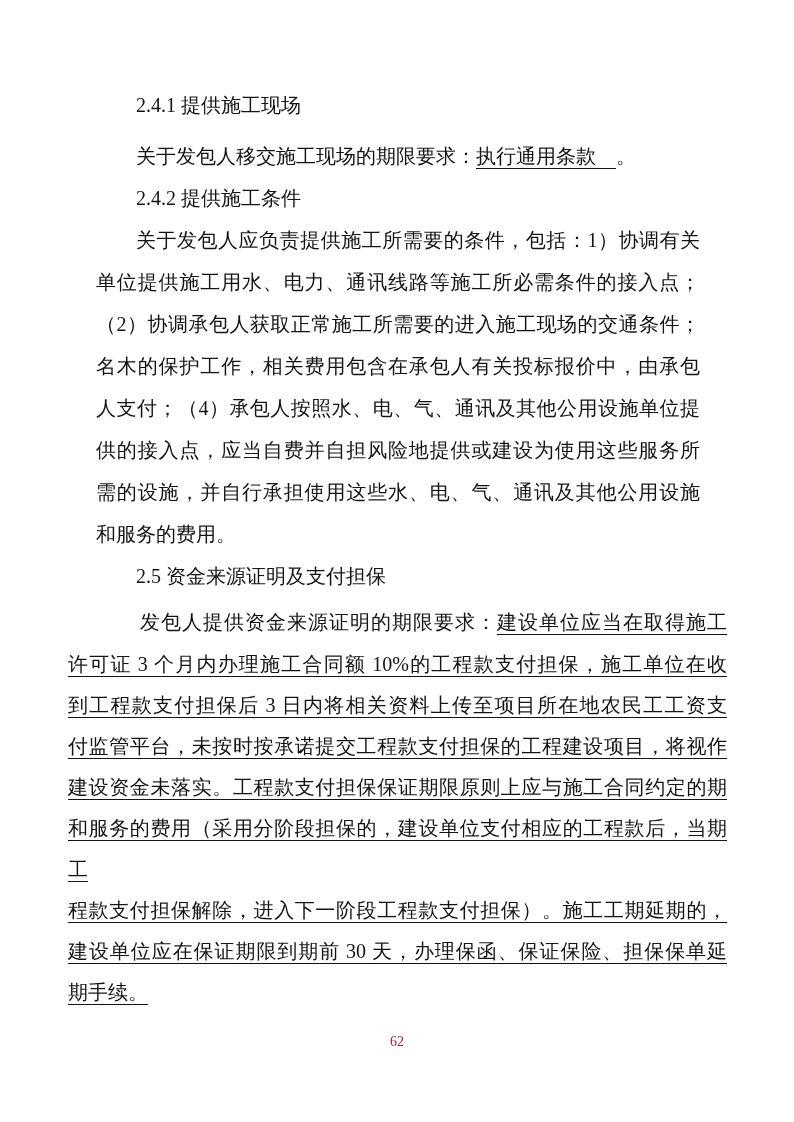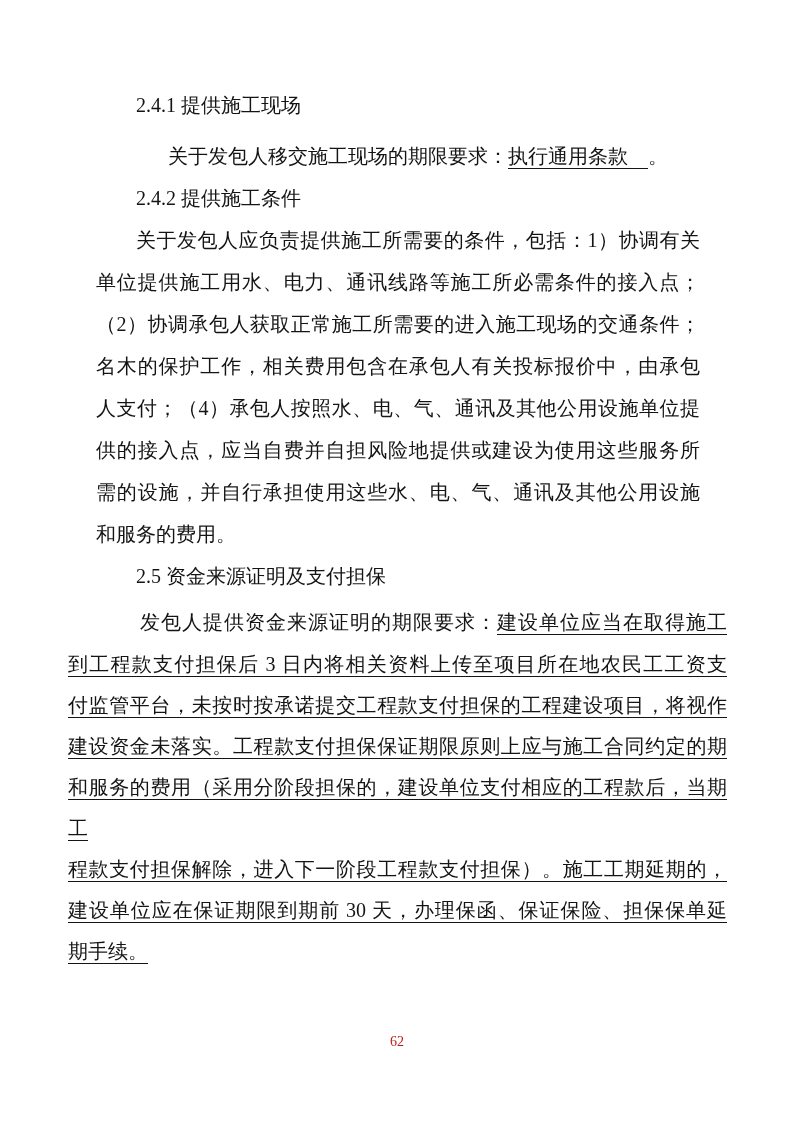"关于发包人移交施工现场的期限要求：执行通用条款 。" .gap-sm { text-align: center -> none }
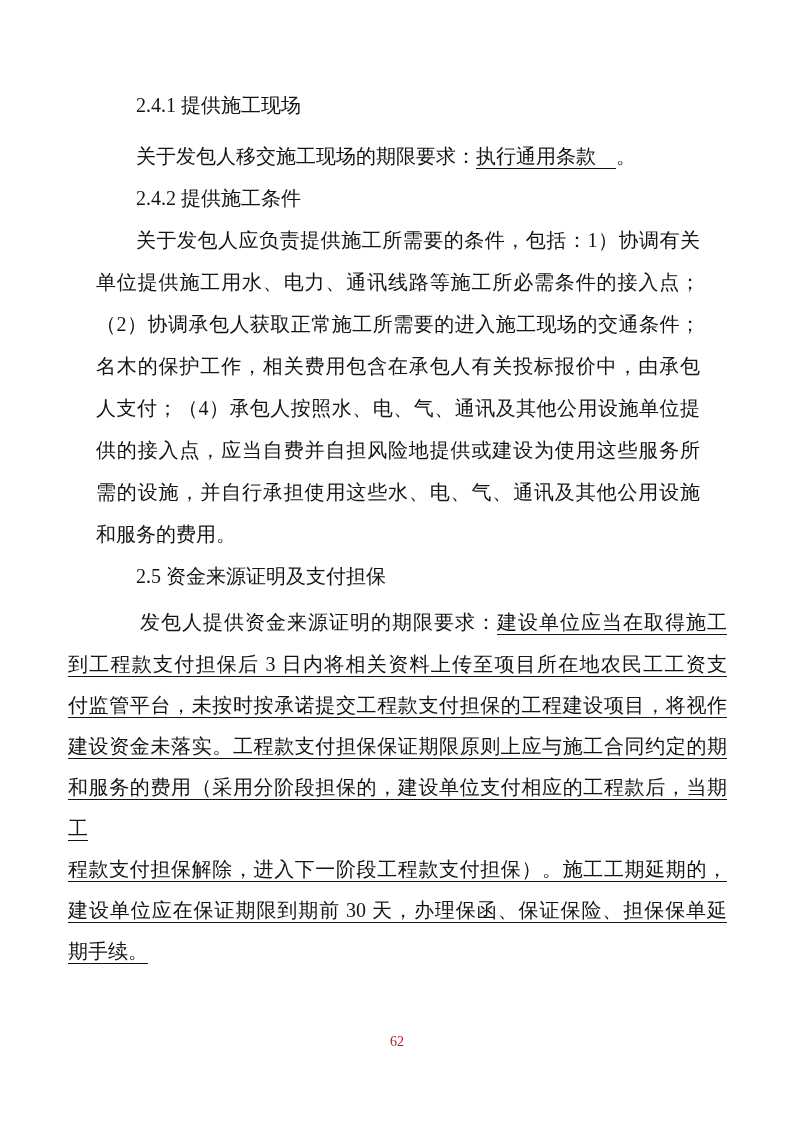"许可证 3 个月内办理施工合同额 10%的工程款支付担保，施工单位在收" div.line { html: none -> <div><u>许可证 3 个月内办理施工合同额 10%的工程款支付担保，施工单位在收</u></div> }
